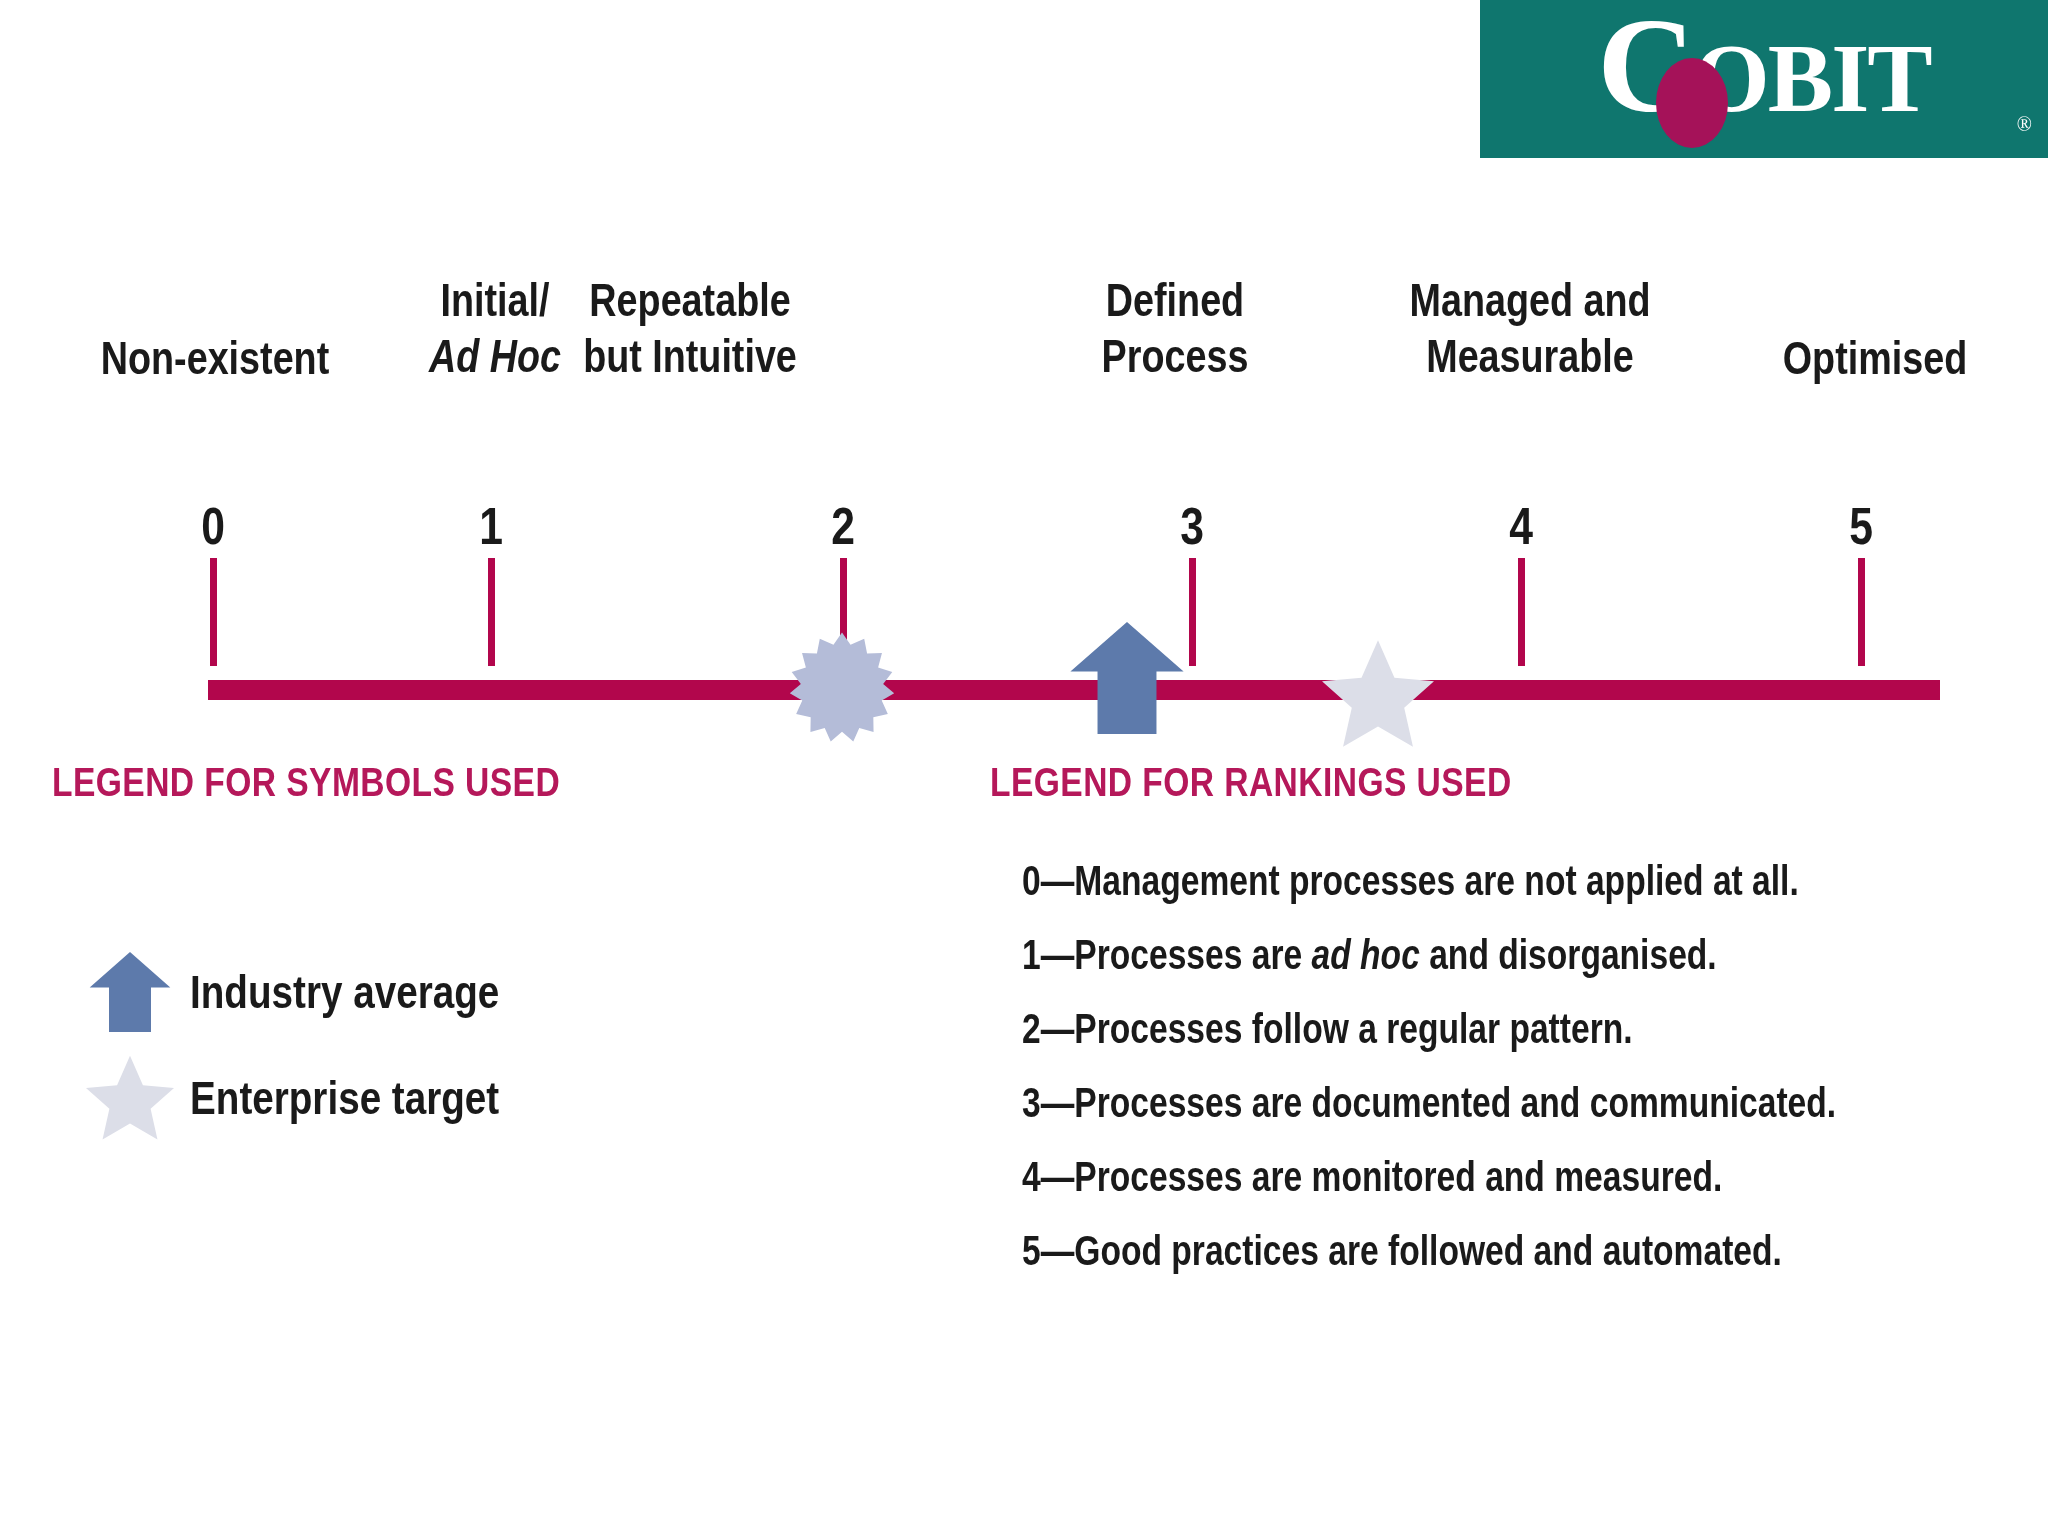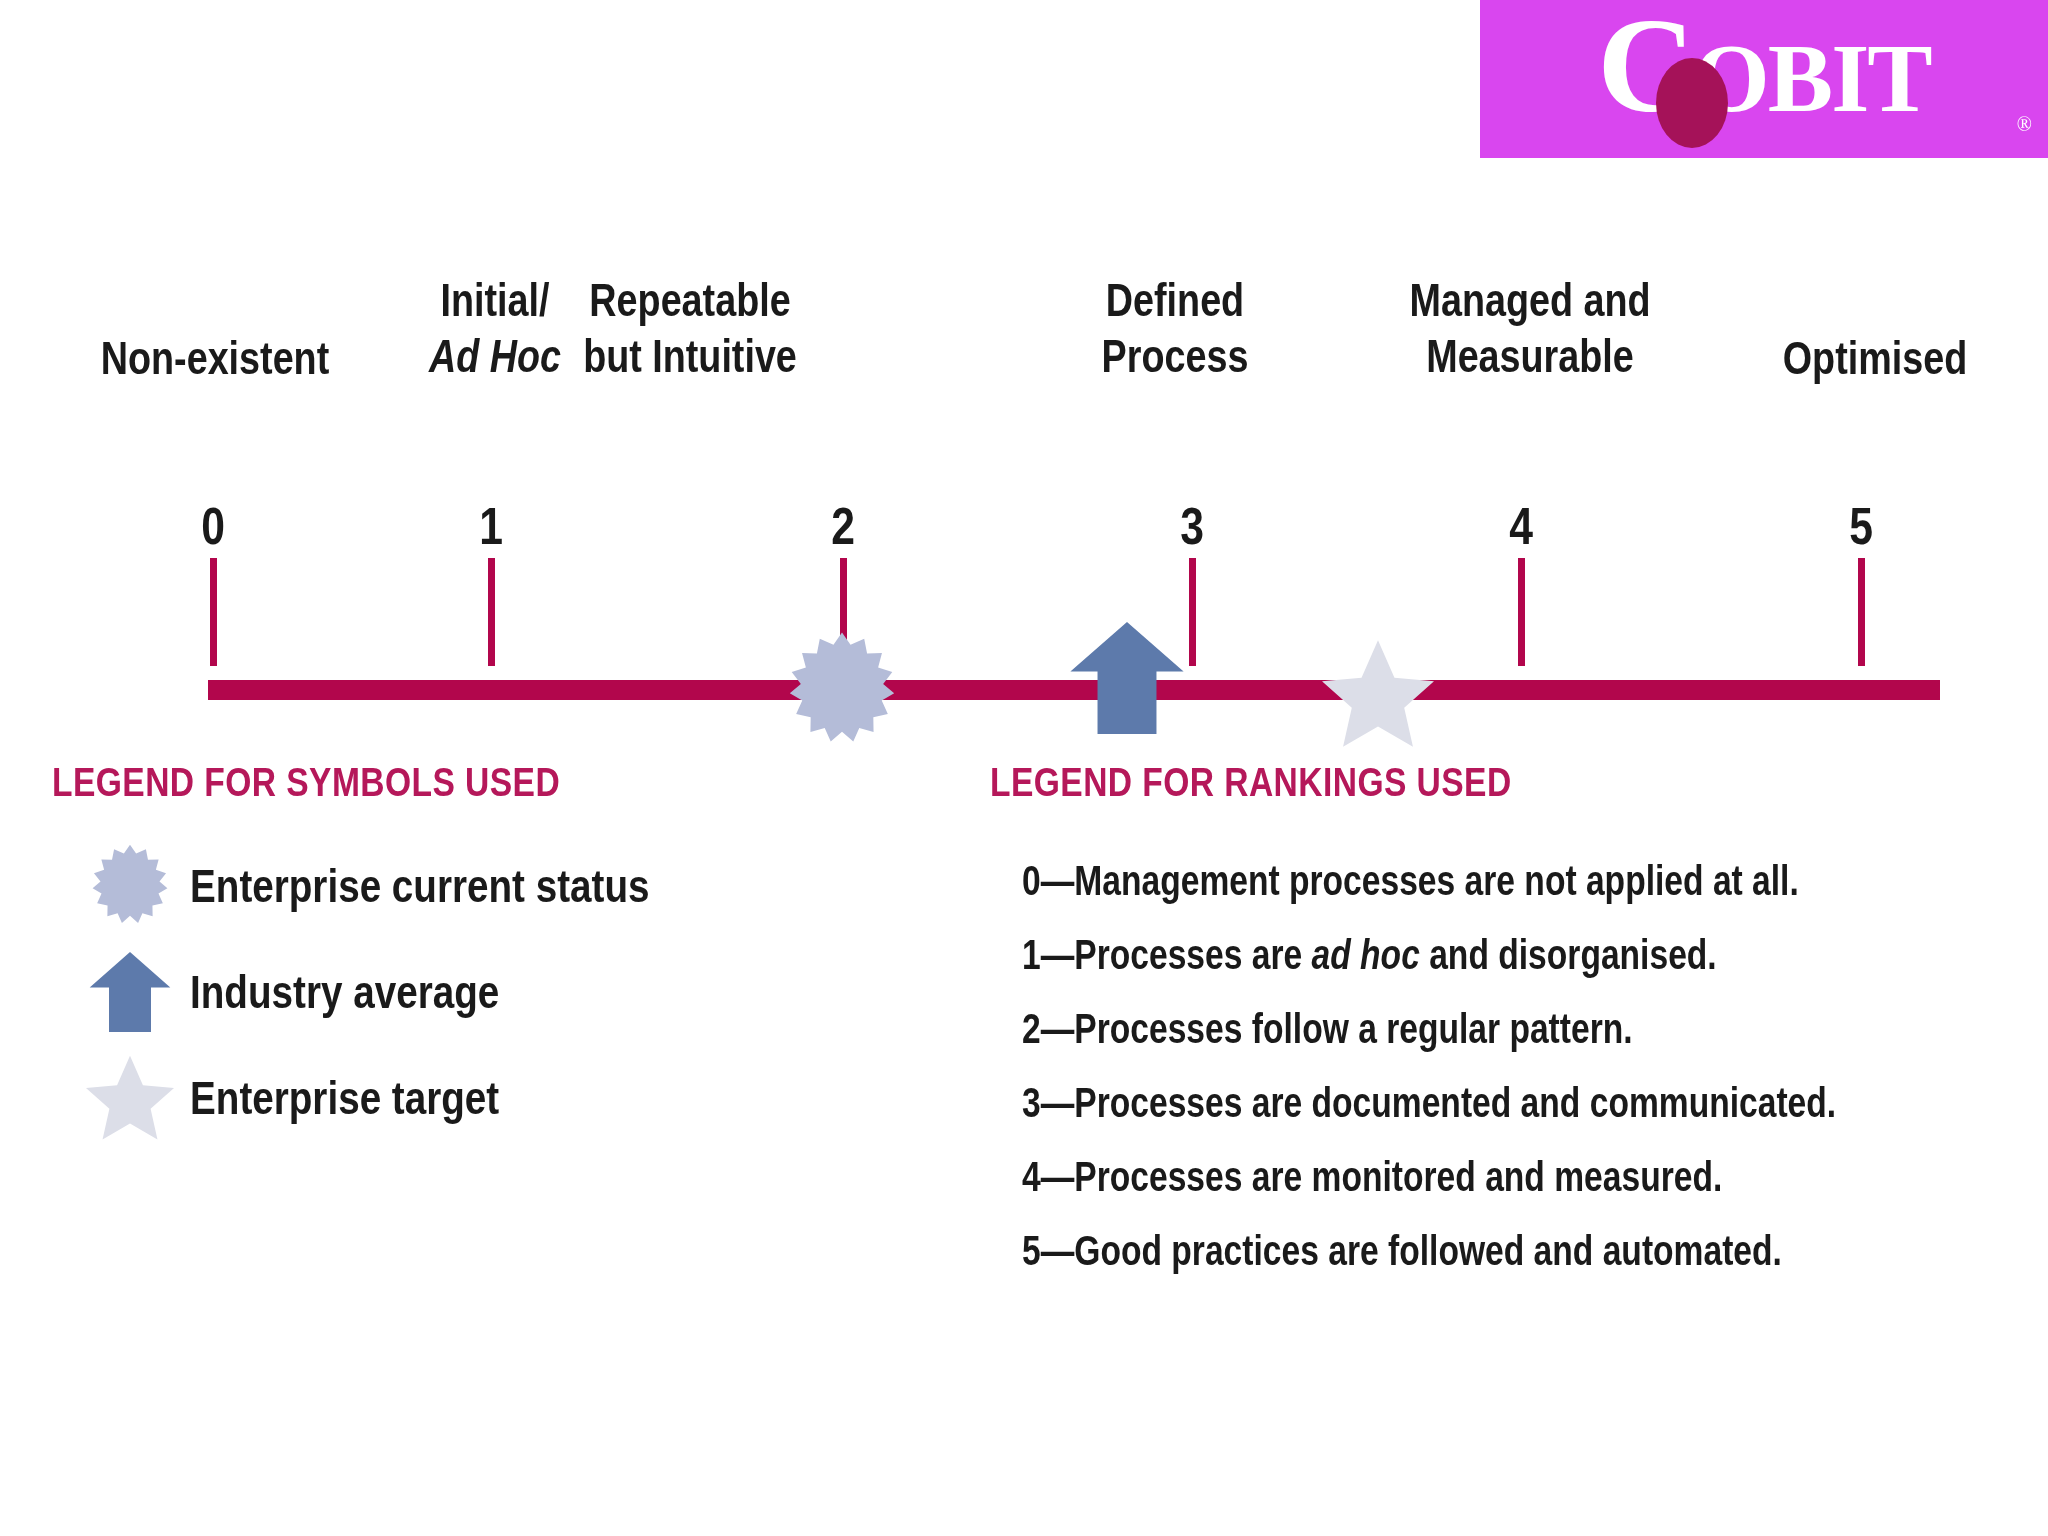"COBIT" #logo { background: #d946ef -> #0f766e }
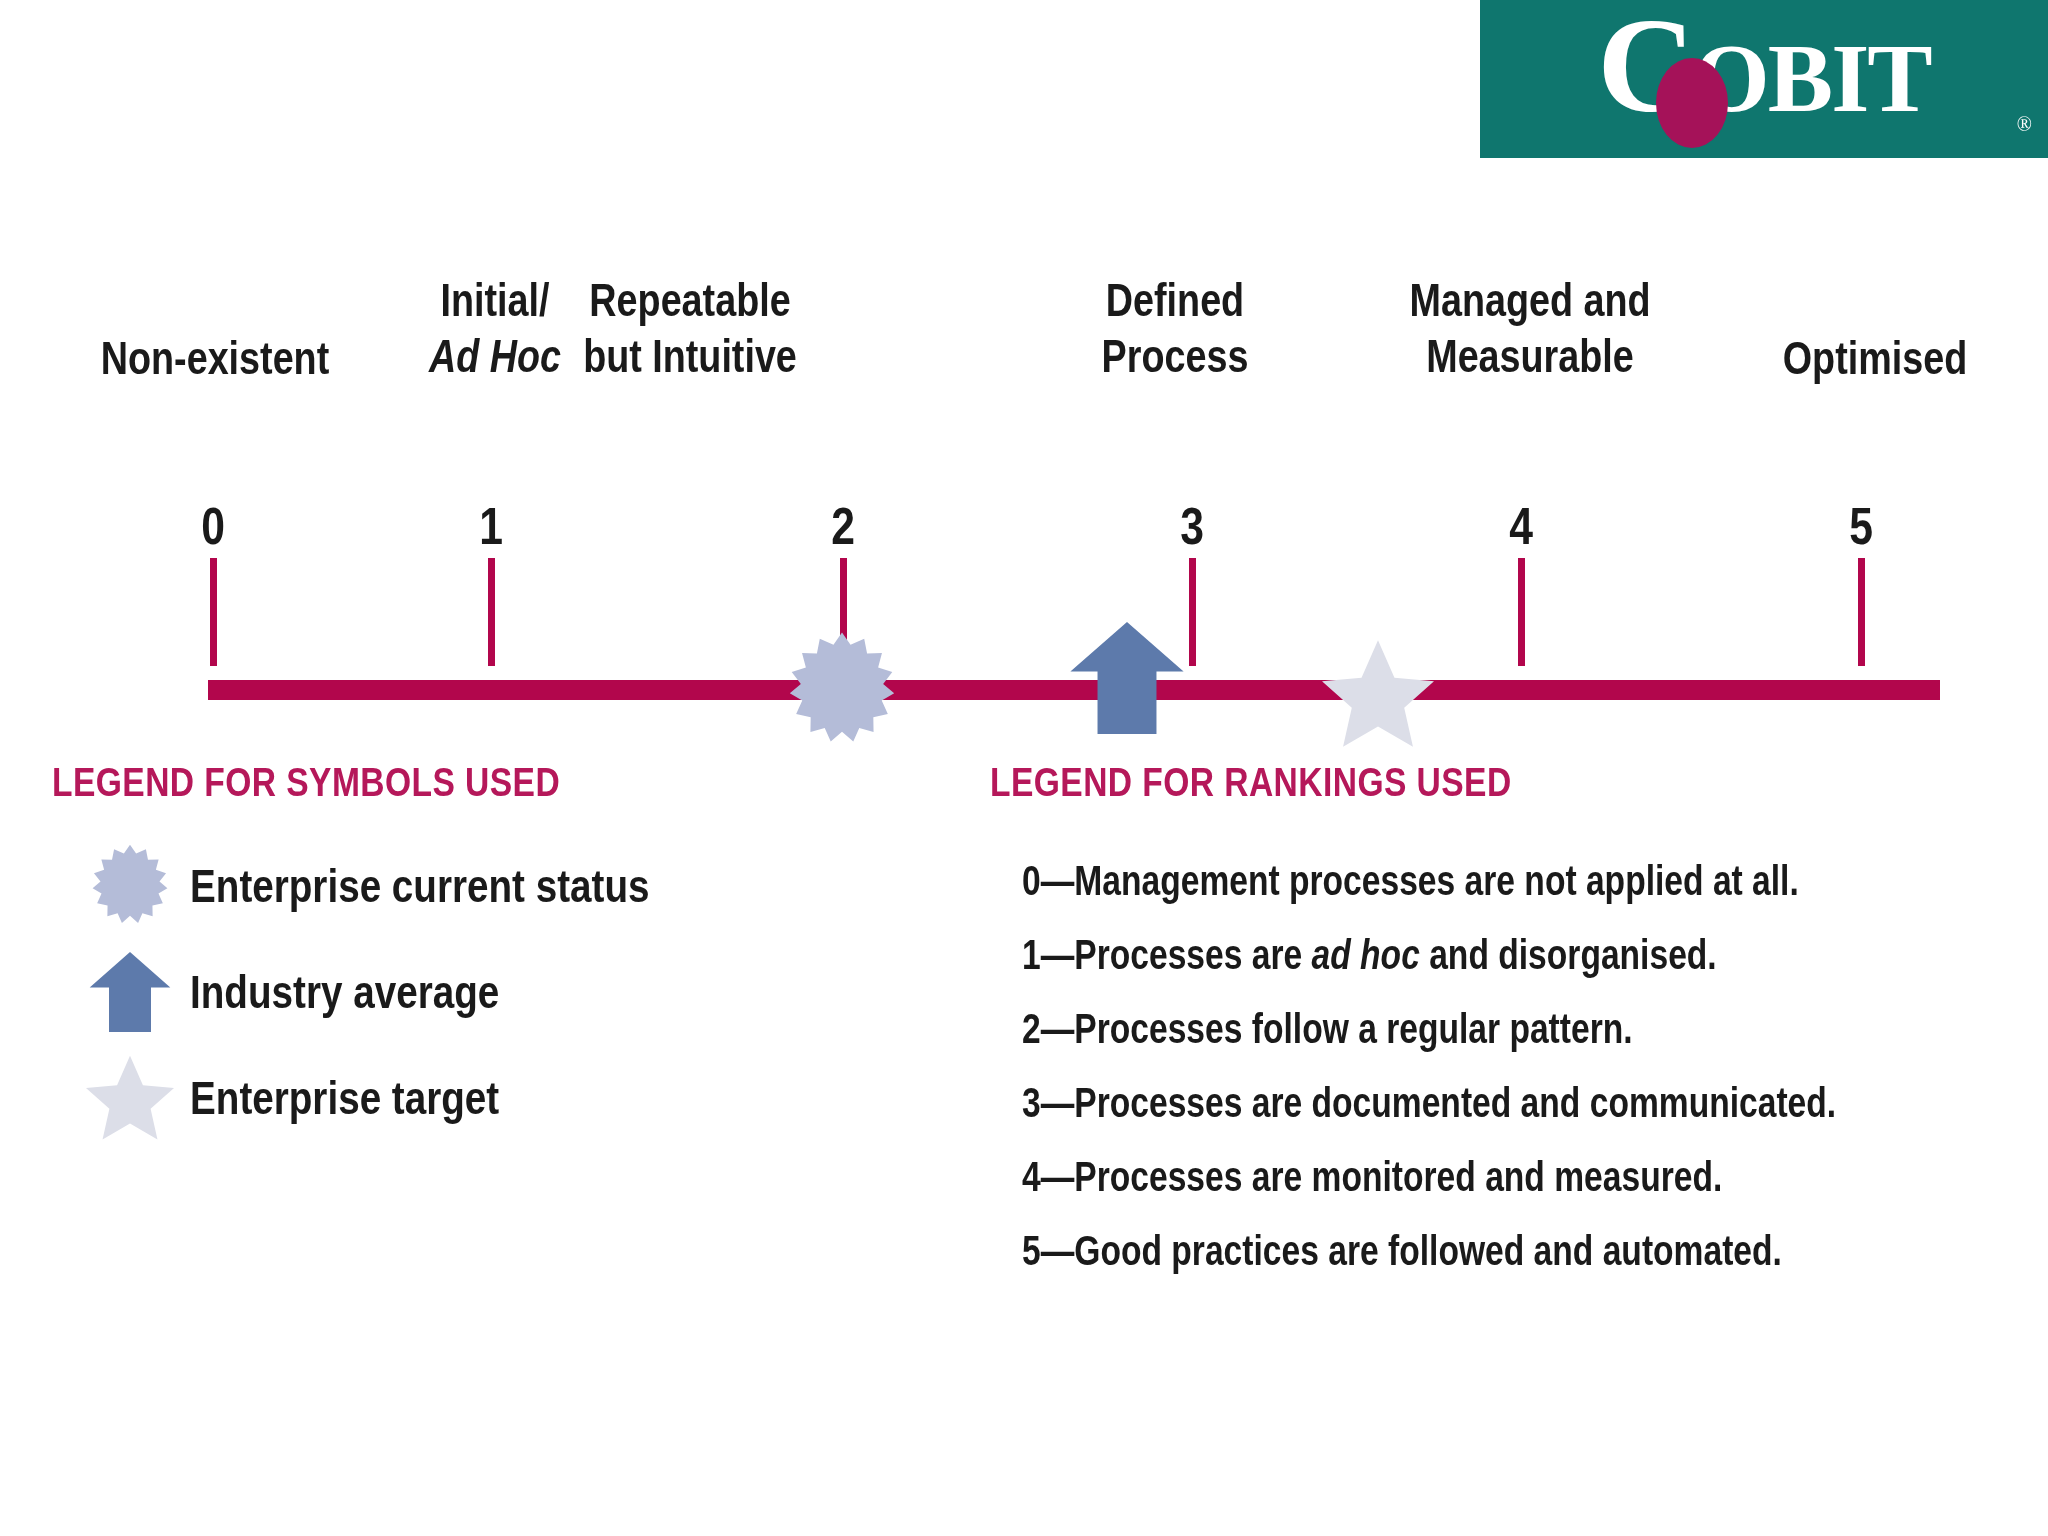"Enterprise current status" div.symbol-row { html: <div> <div> <svg> <polygon></polygon> </svg> </div> <div>Enterprise current status</div> </div> -> none }
